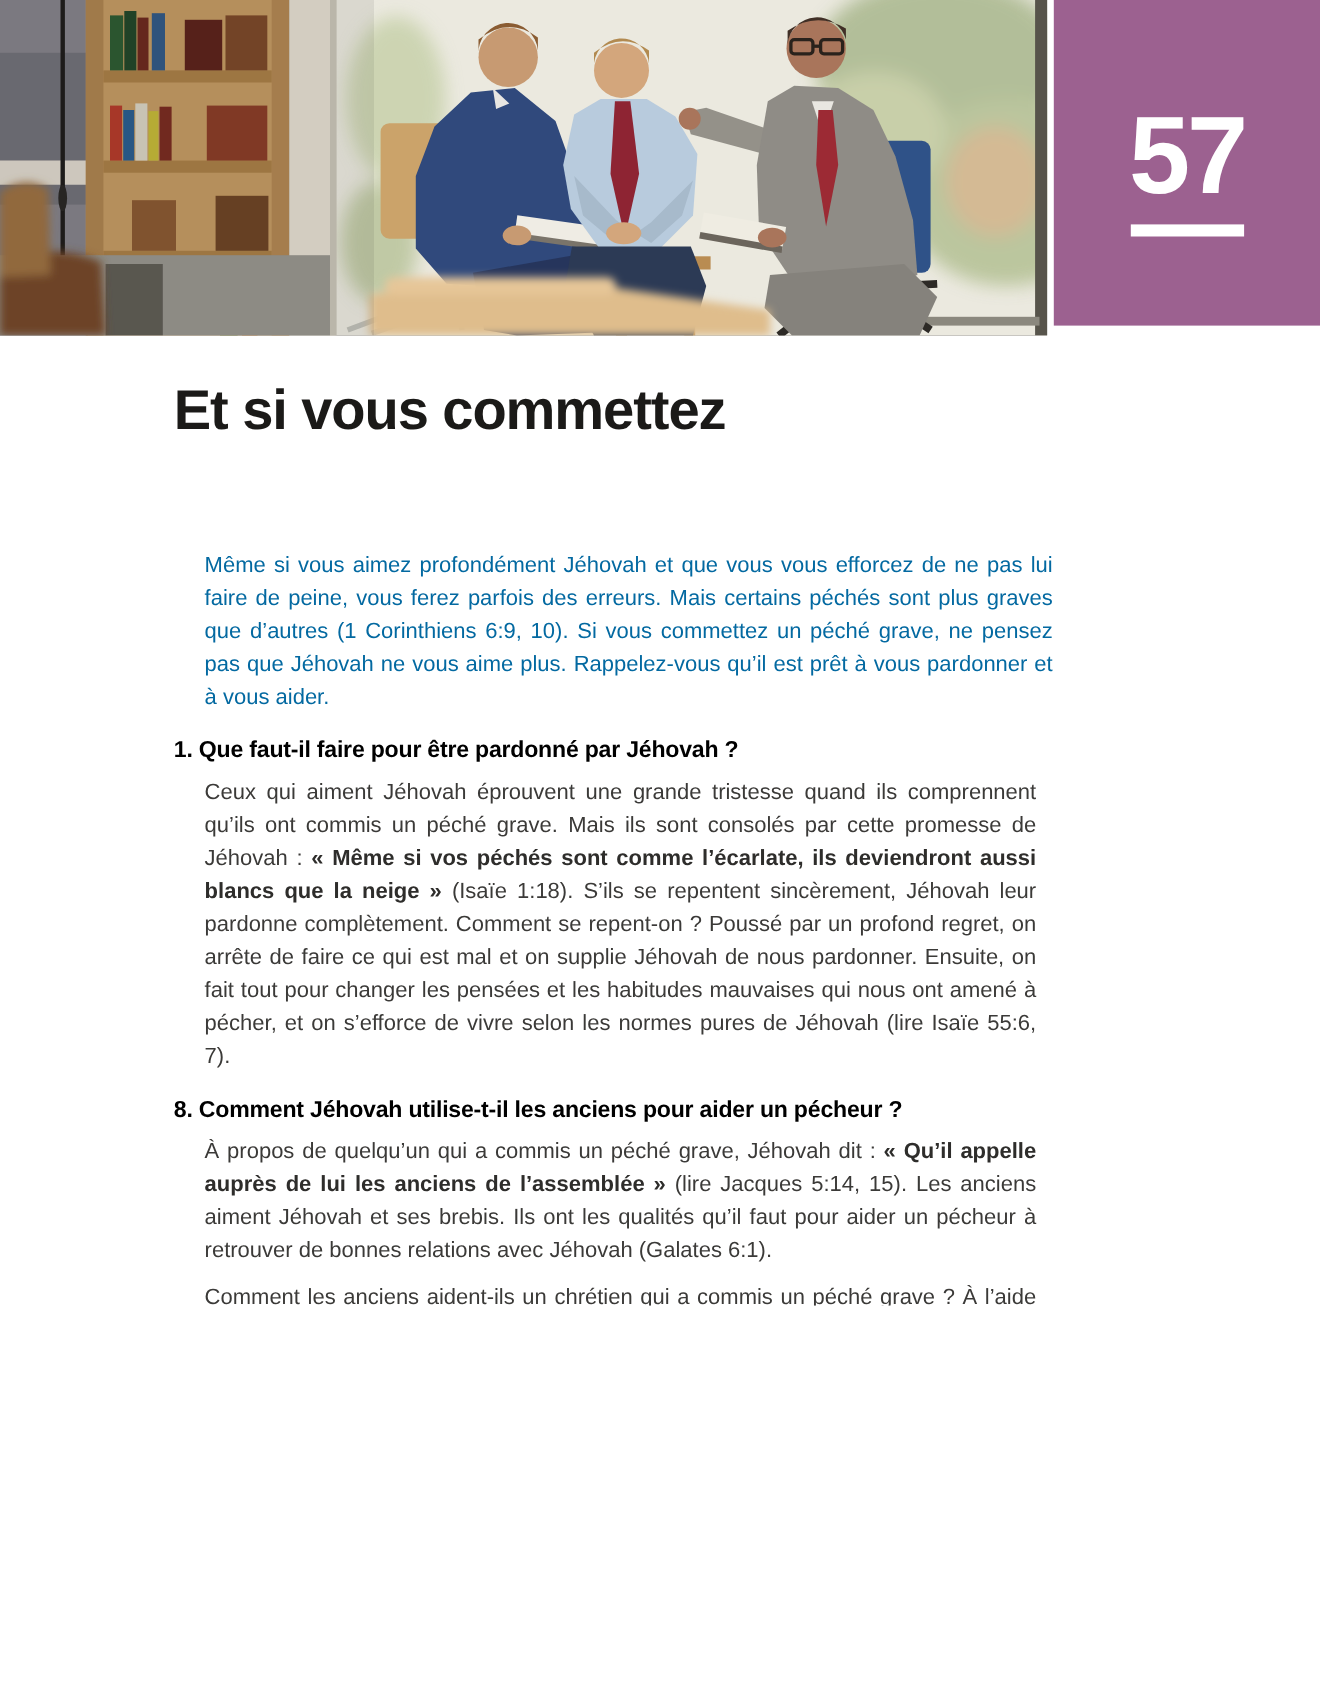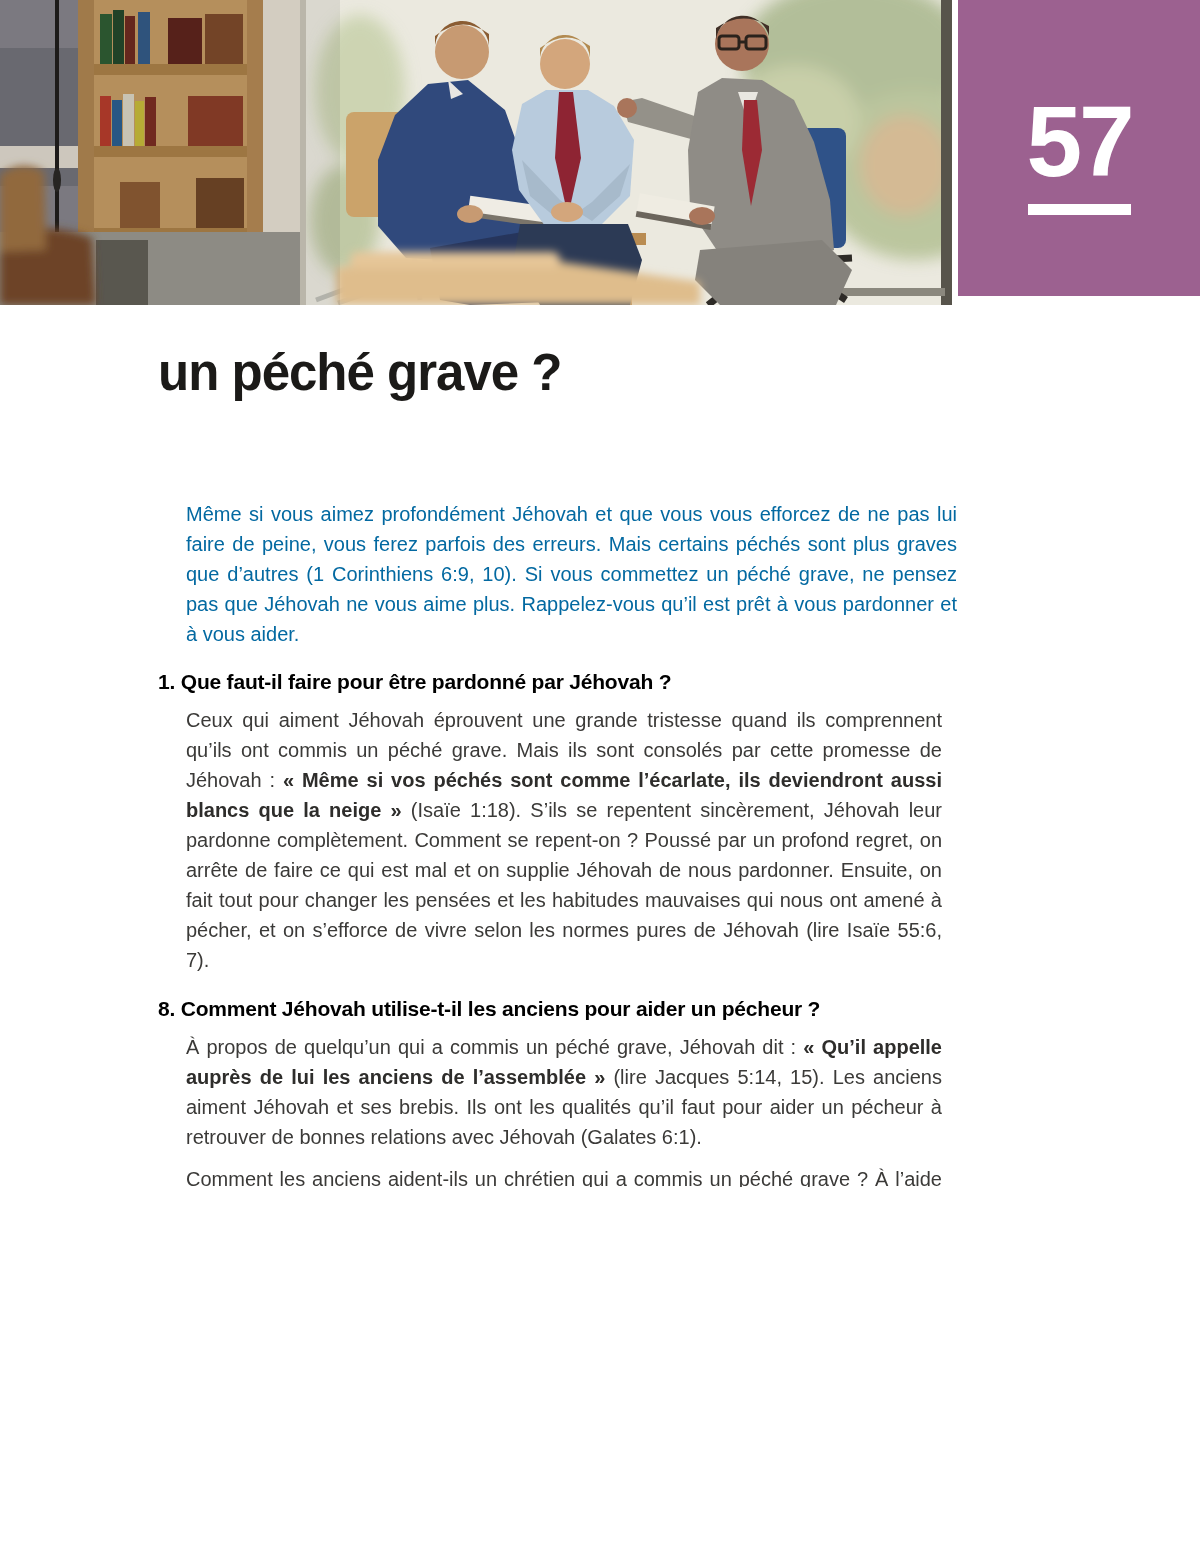"Et si vous commettez" span { html: none -> <span>Et si vous commettez</span> }
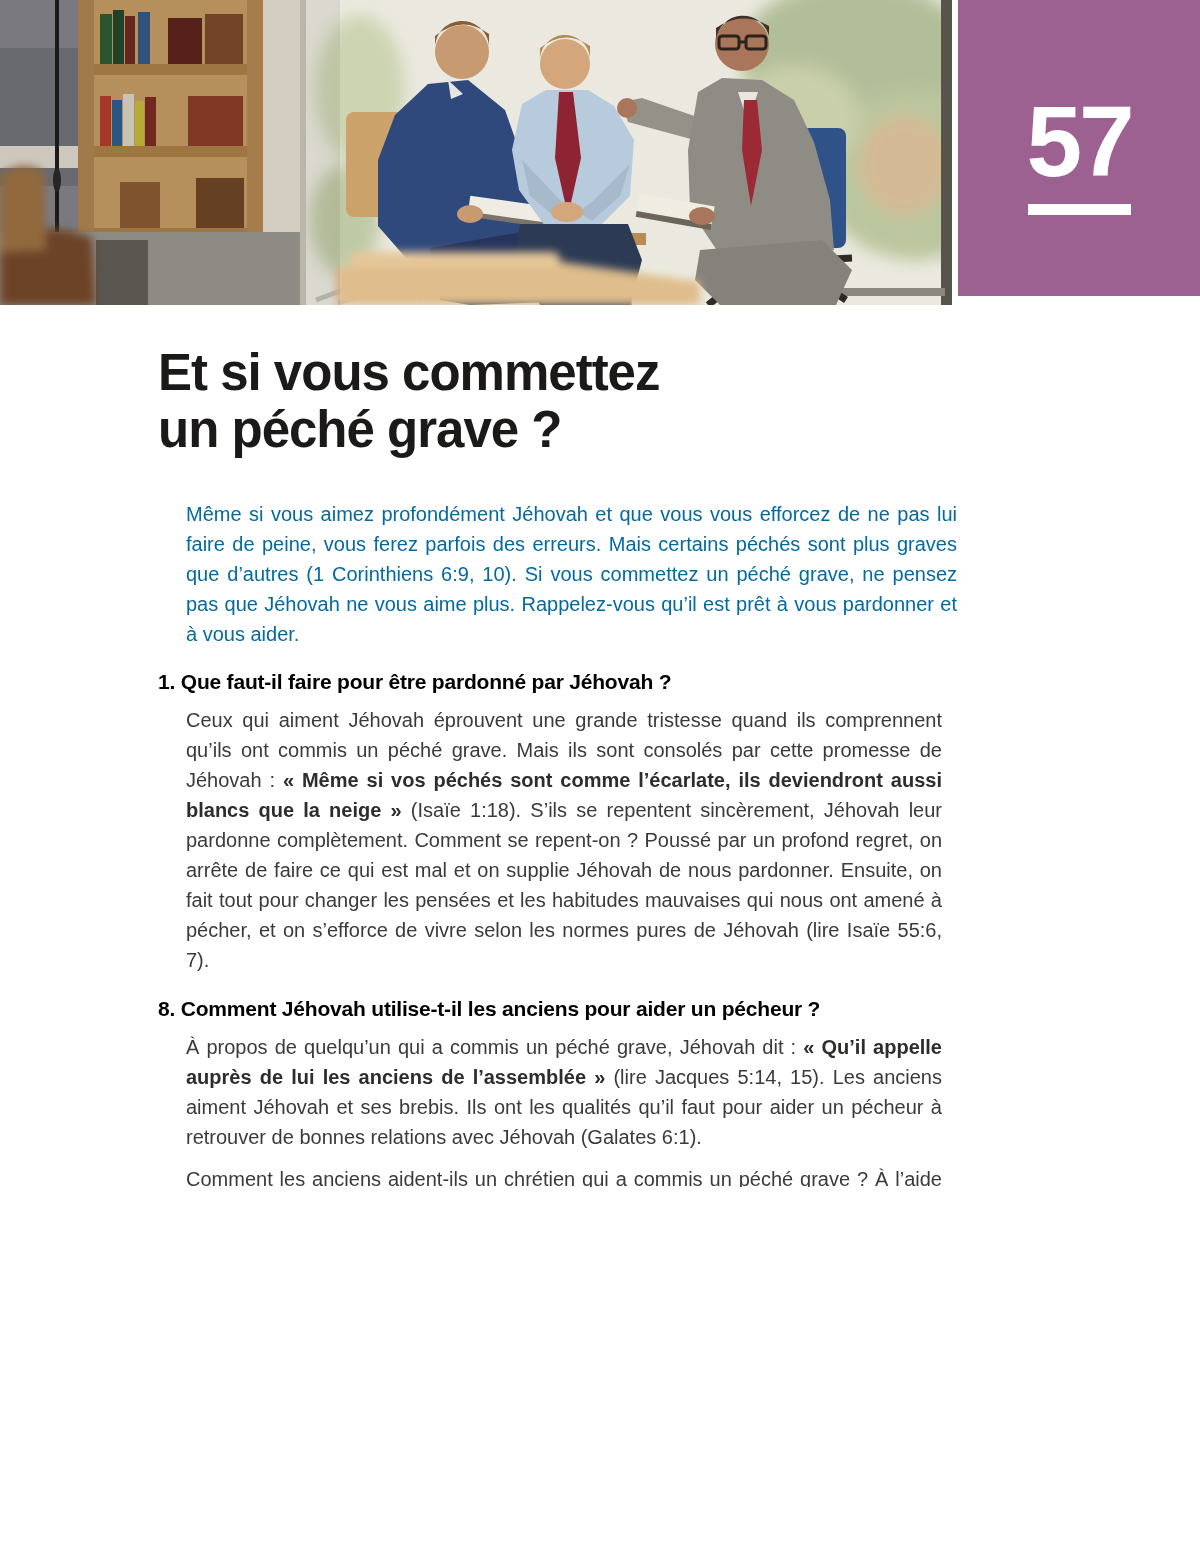"un péché grave ?" span { html: <span>un péché grave ?</span> -> none }
